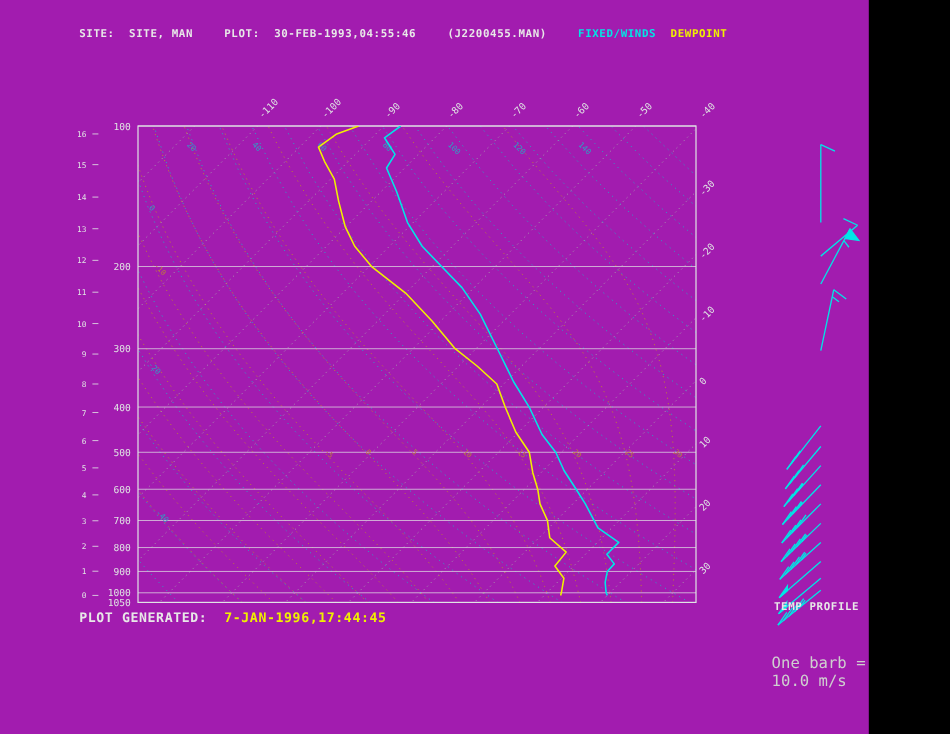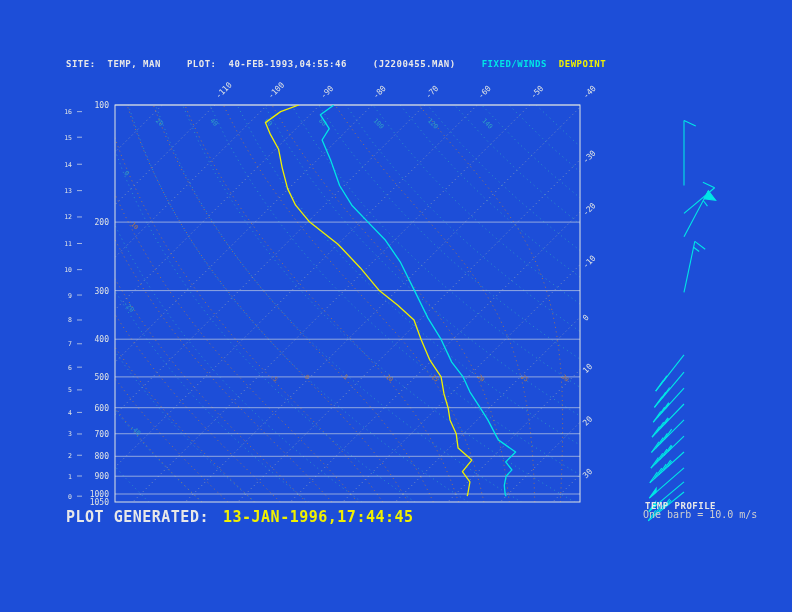"SITE:" .screen { background: #1d4ed8 -> #a21caf; width: 792px -> 724px }
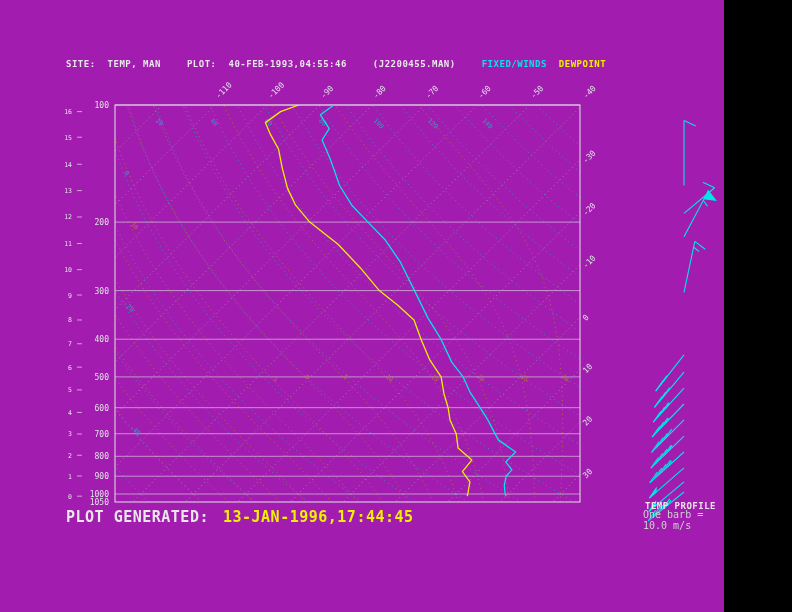"TEMP, MAN" span.wide { text: TEMP -> SITE }
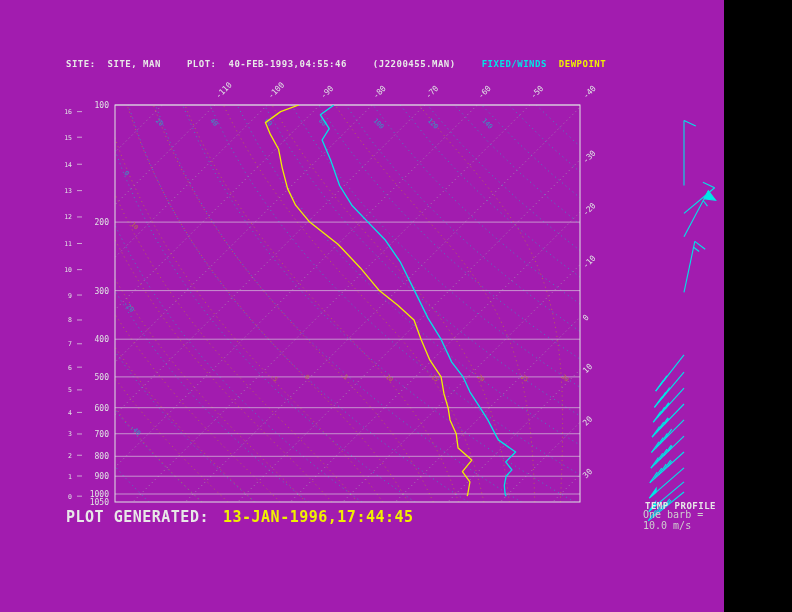"40-FEB-1993,04:55:46" span.wide { text: 40-FEB-1993,04:55:46 -> 30-FEB-1993,04:55:46 }
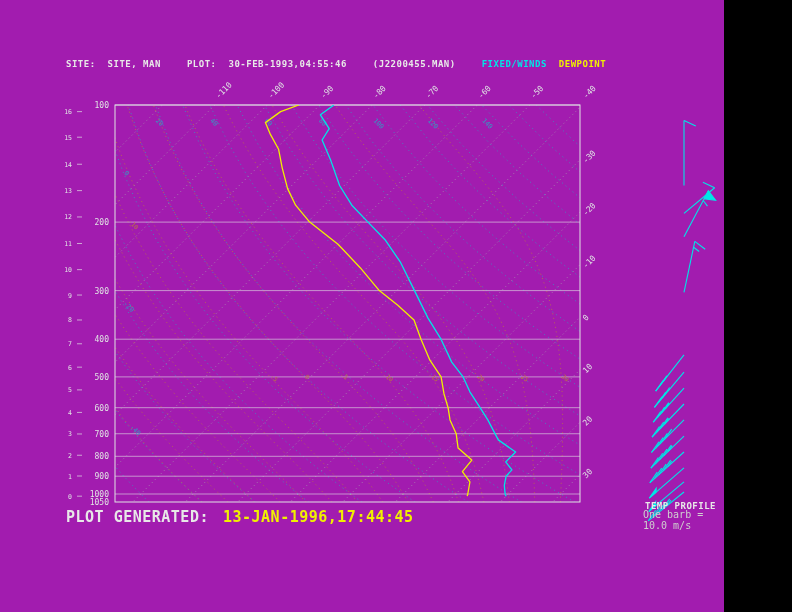"DEWPOINT" span { margin-top: 35px -> none }
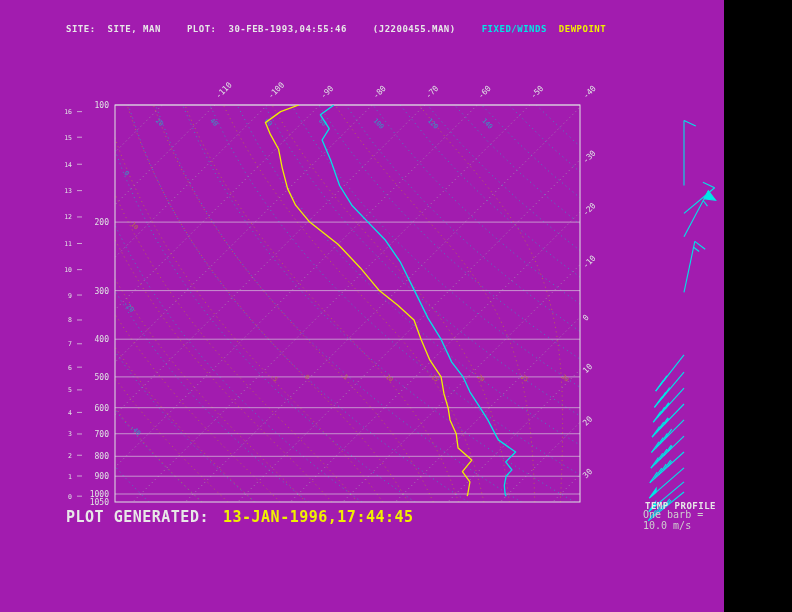"PLOT GENERATED:" .ftr { font-size: 15px -> 11px }
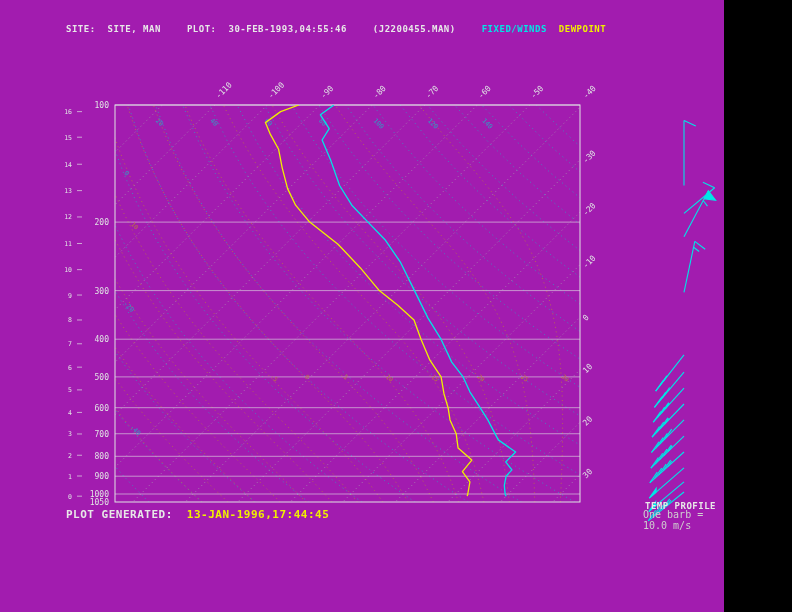"13-JAN-1996,17:44:45" span { text: 13-JAN-1996,17:44:45 -> 7-JAN-1996,17:44:45 }
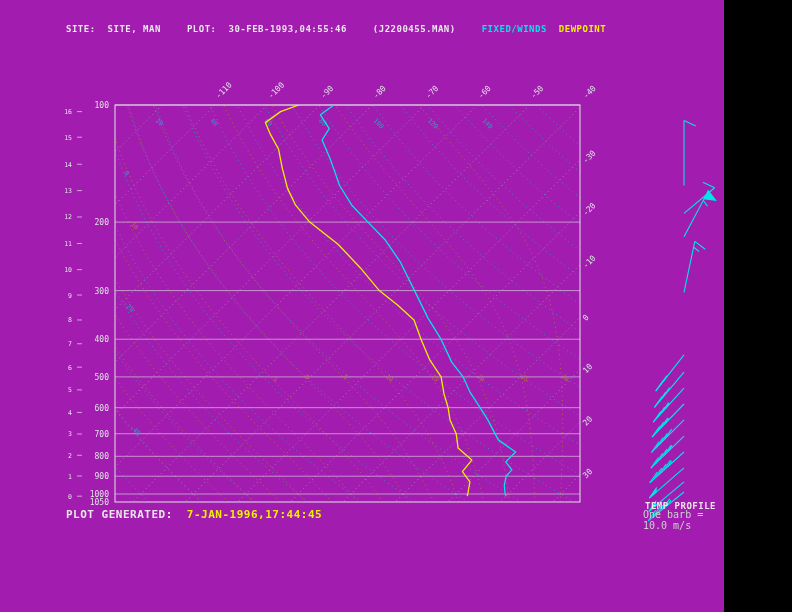"One barb = 10.0 m/s" .windsS { font-size: 10px -> 13px; top: 509px -> 546px }
